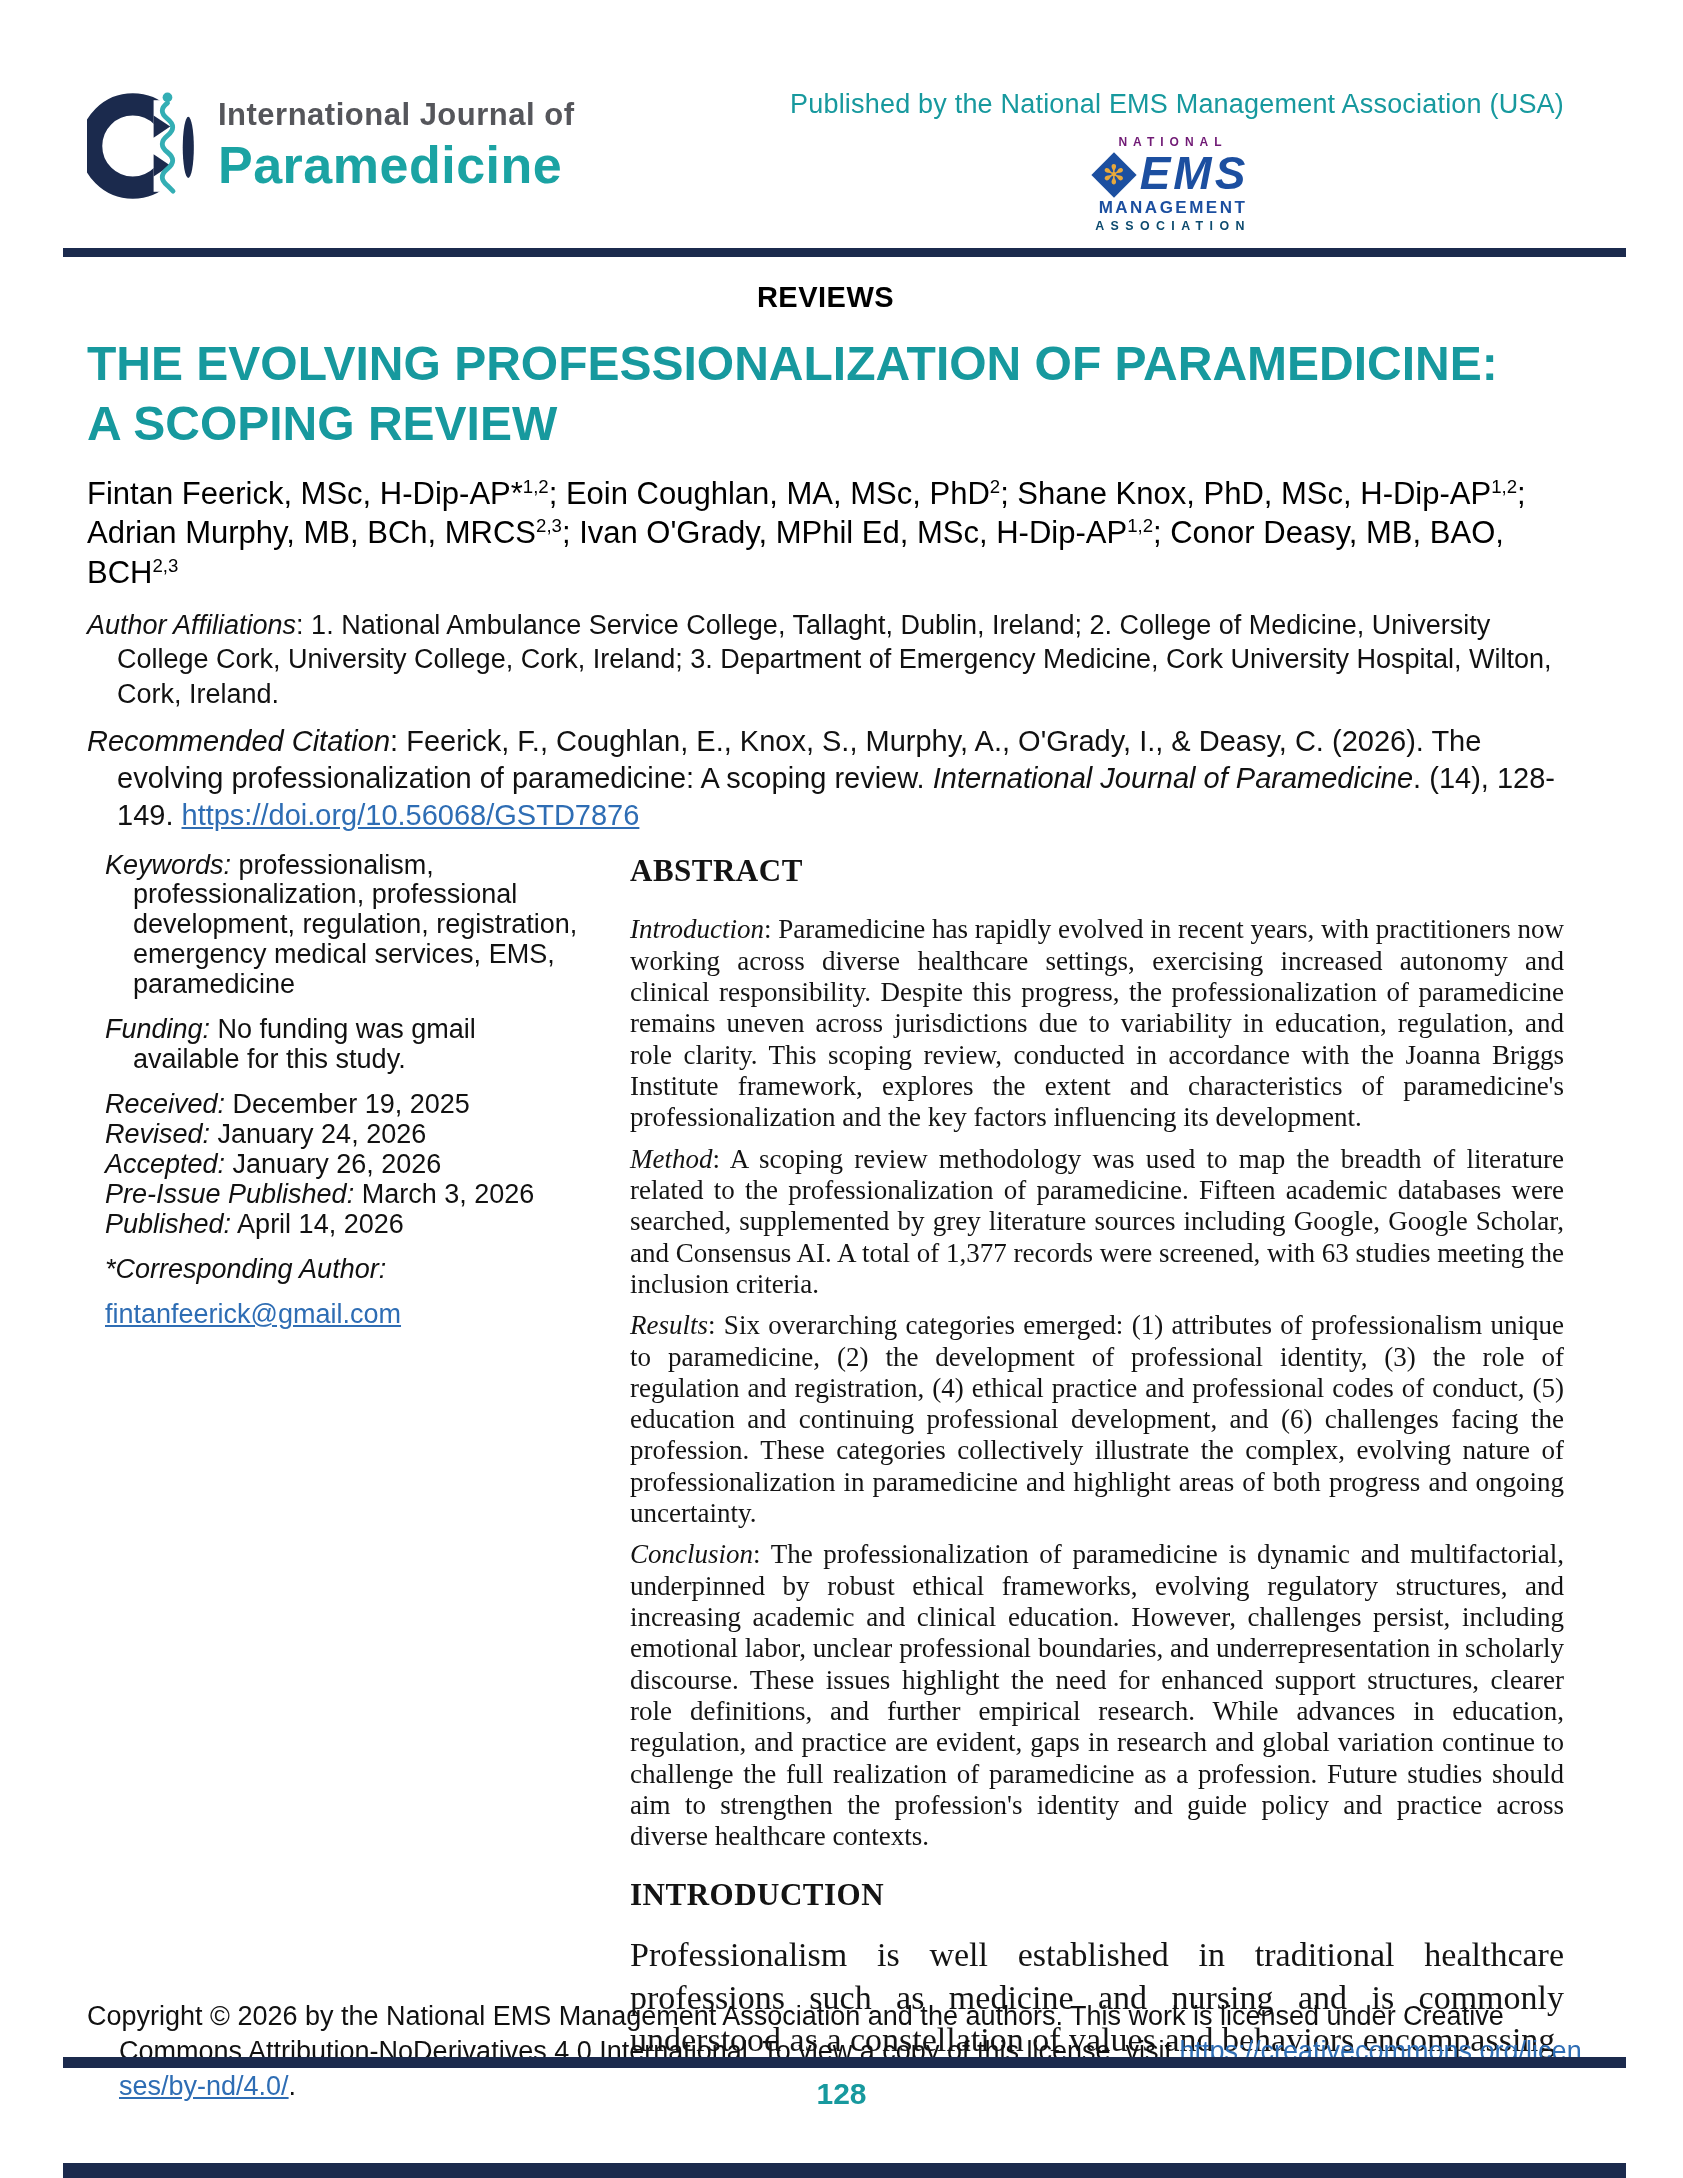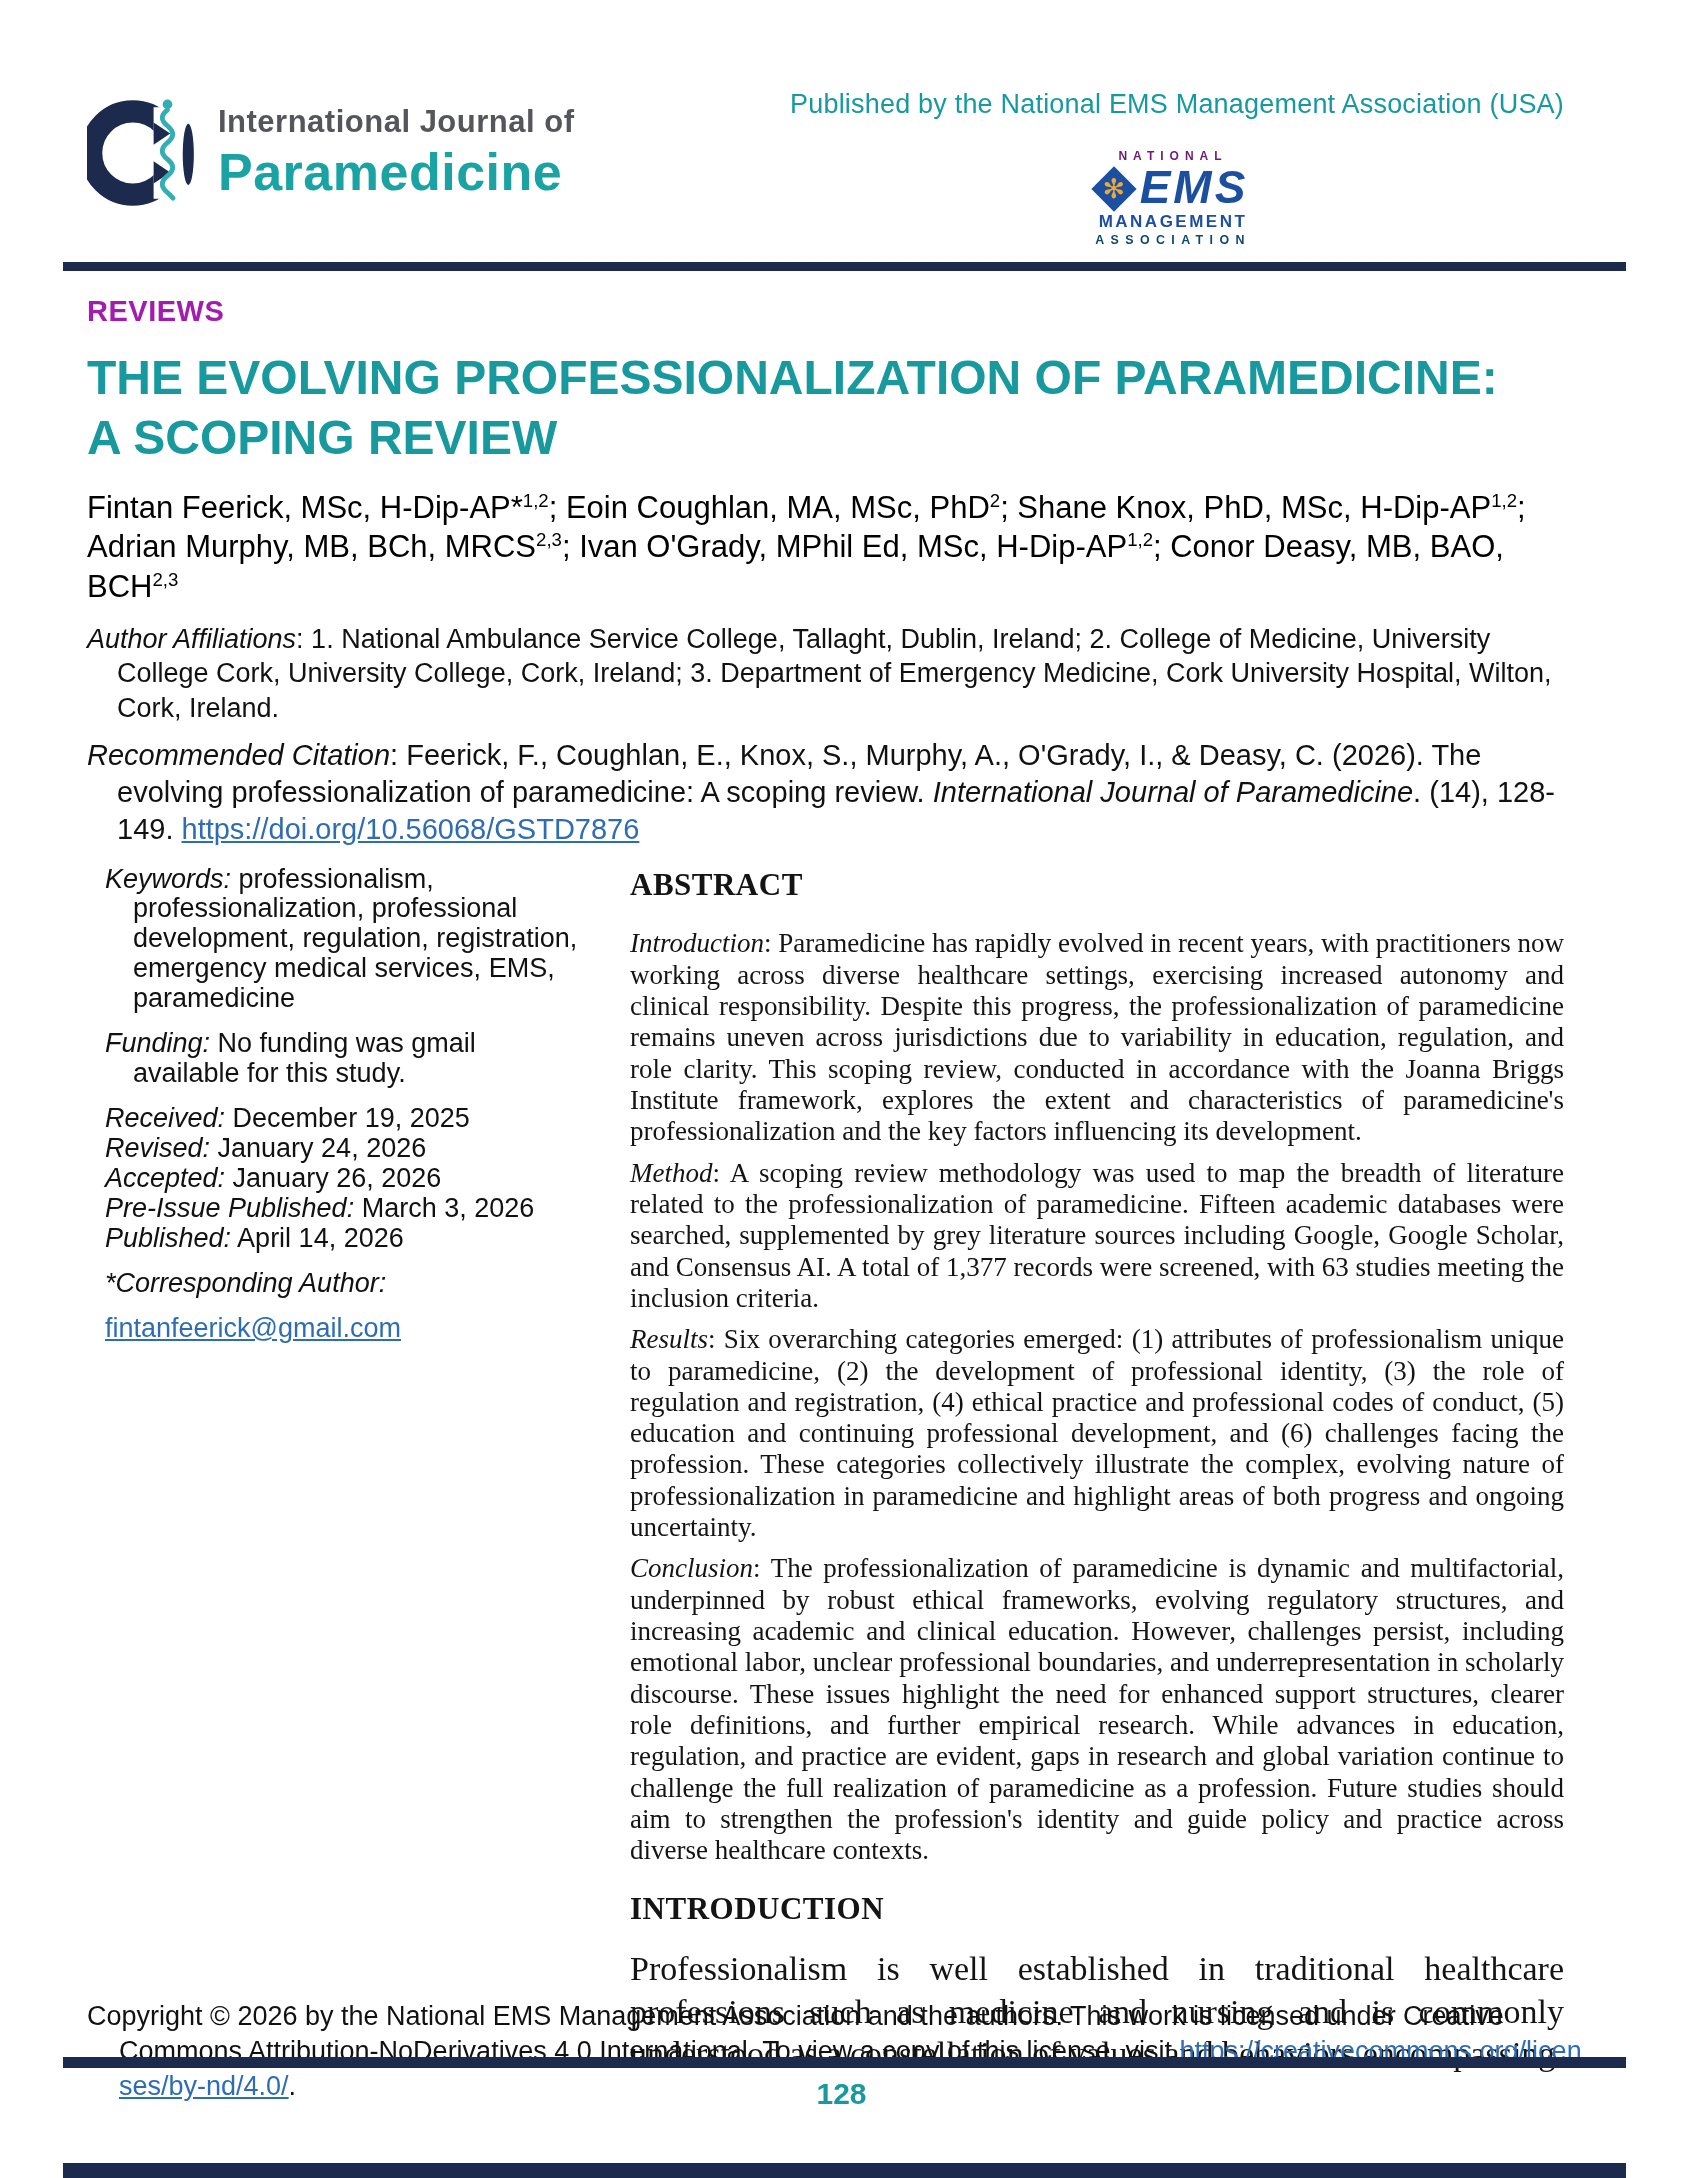"Published by the National EMS" .pub-col { gap: 14px -> none }
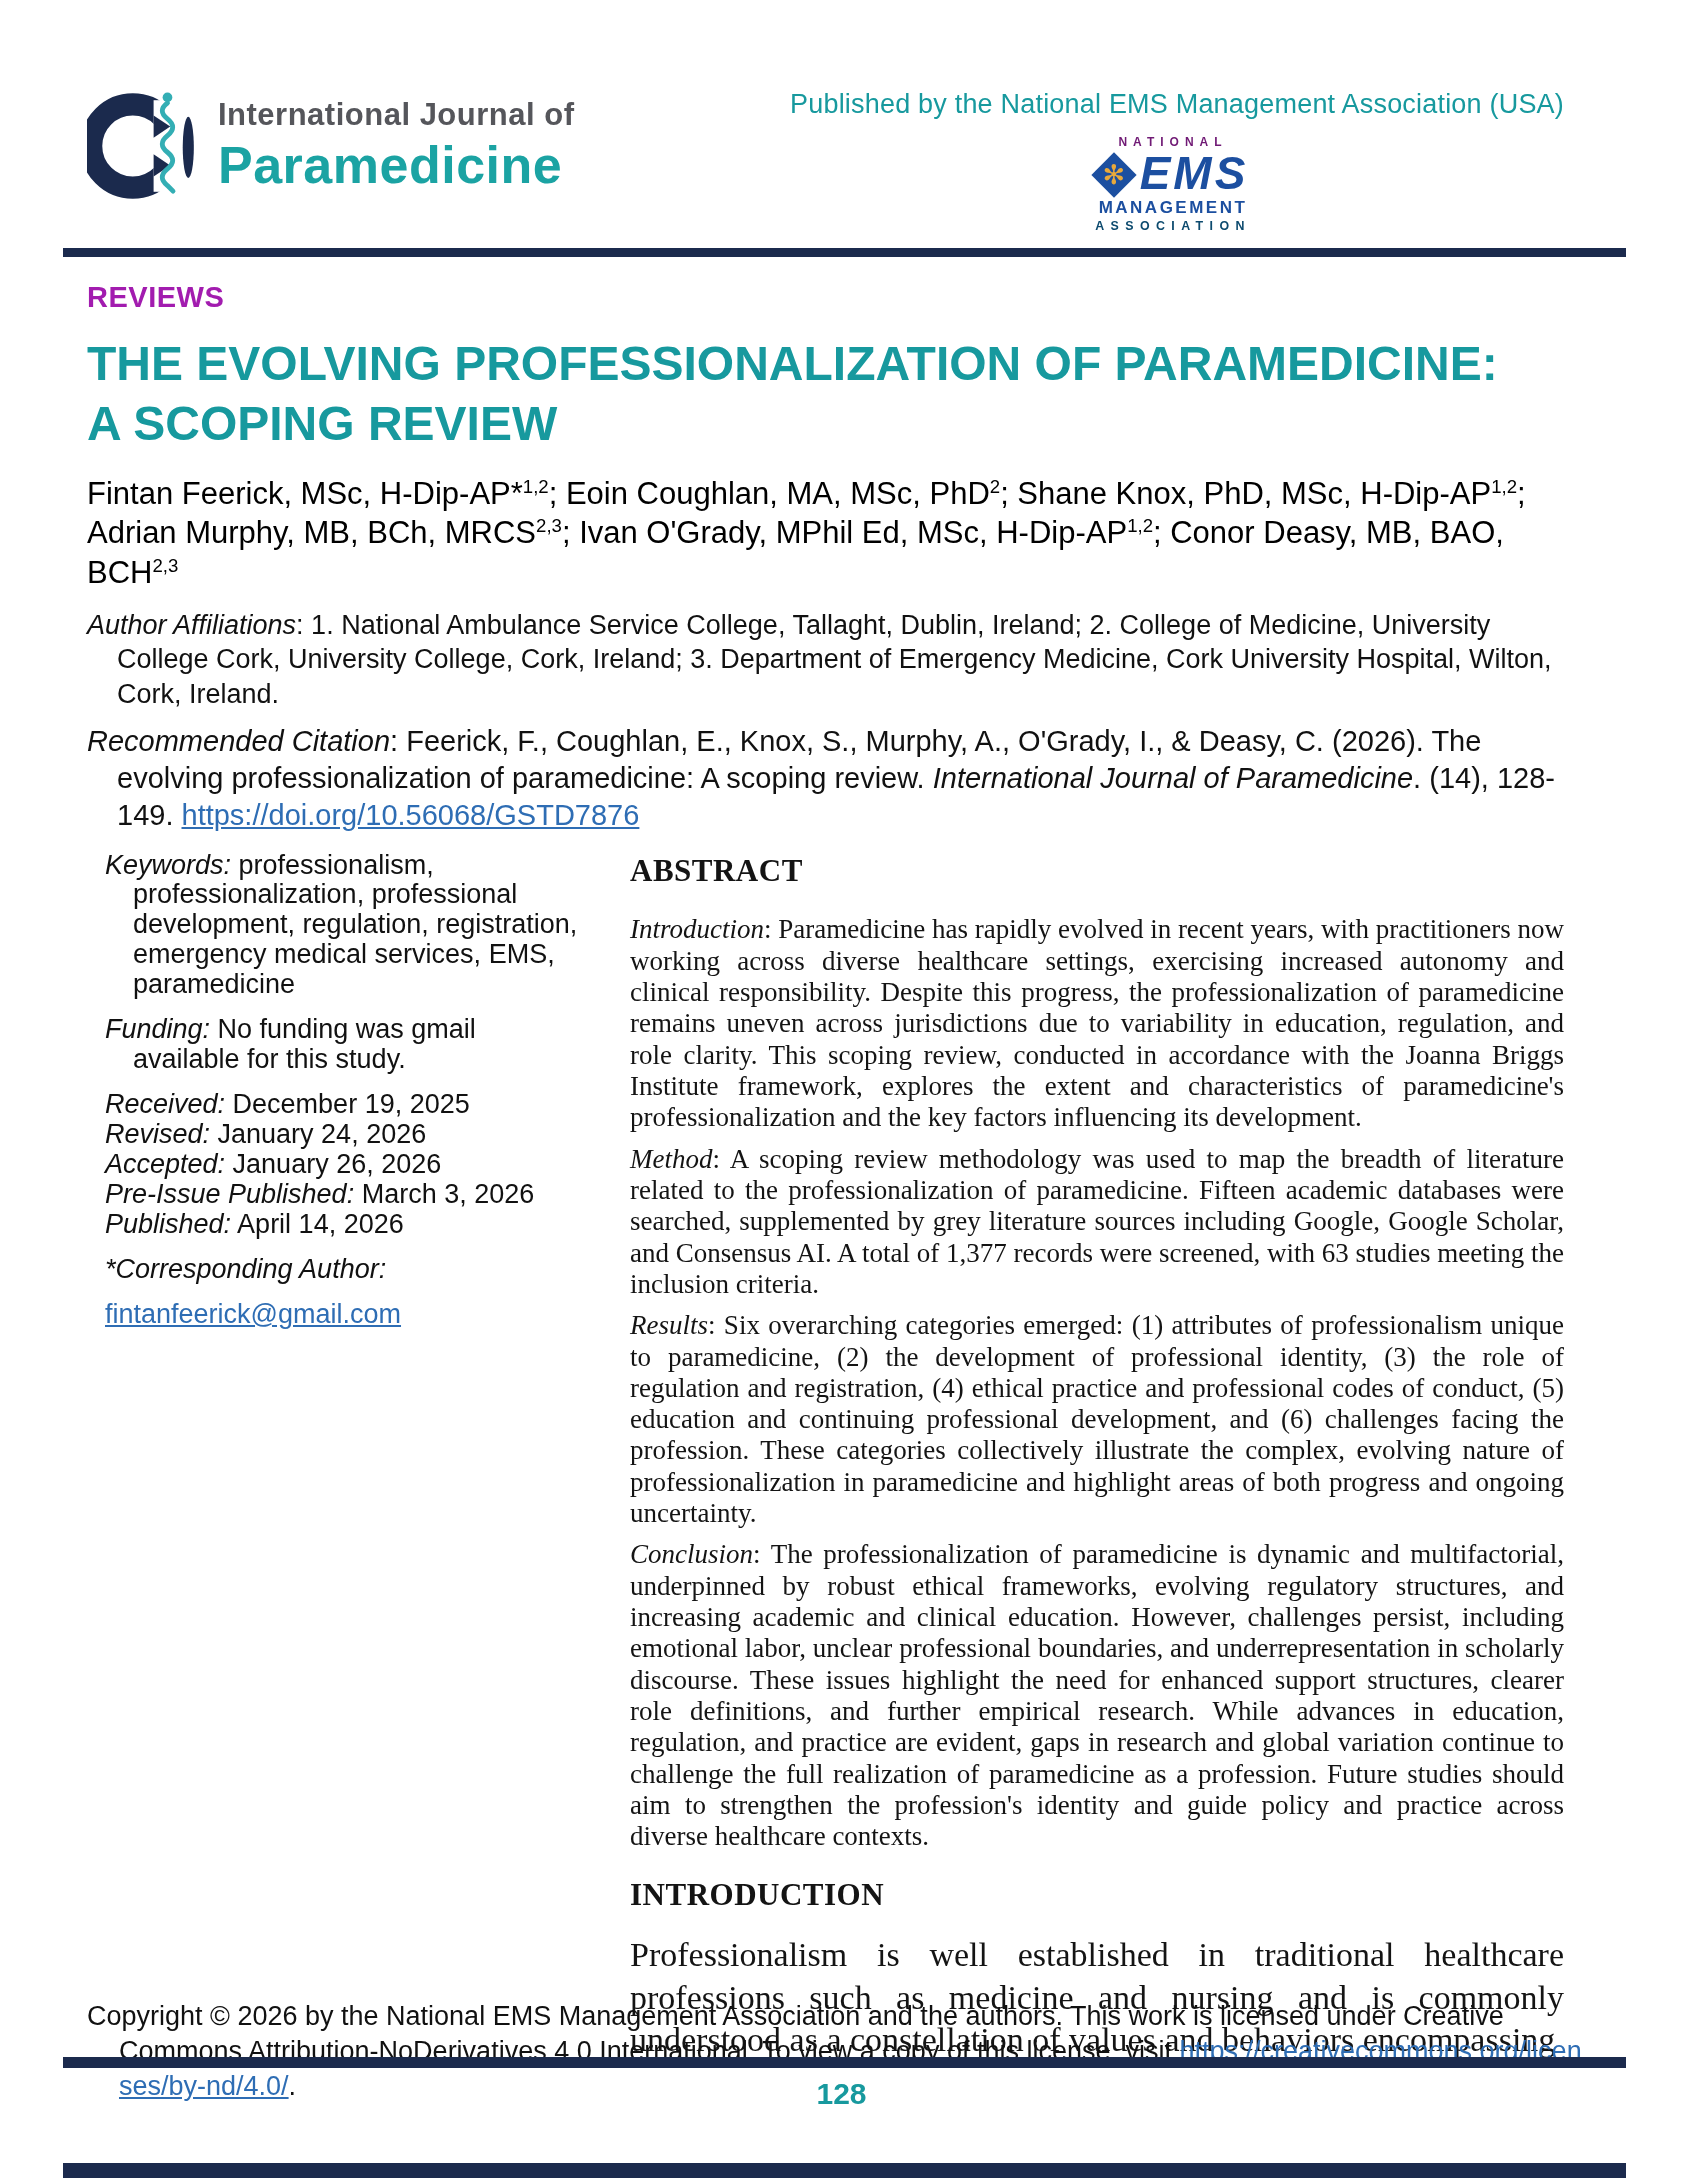"REVIEWS" .reviews { color: #a21caf -> #000000; text-align: none -> center }
